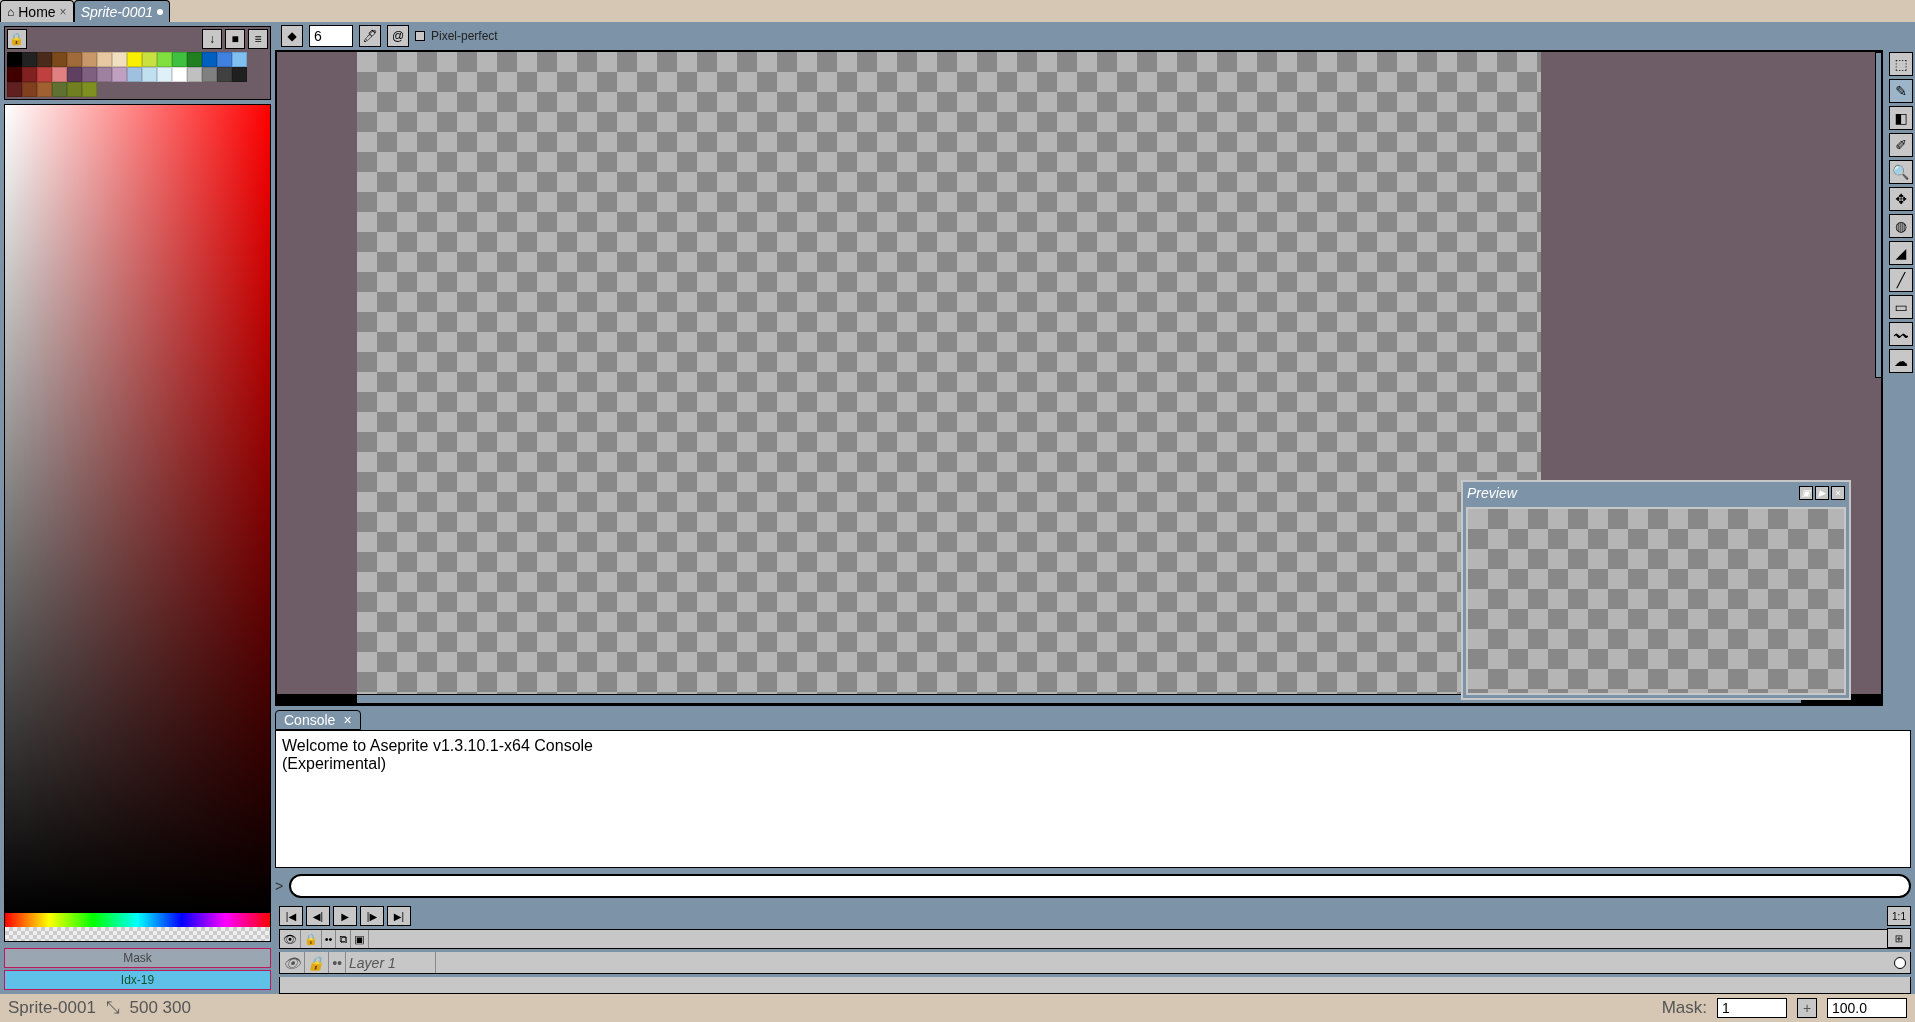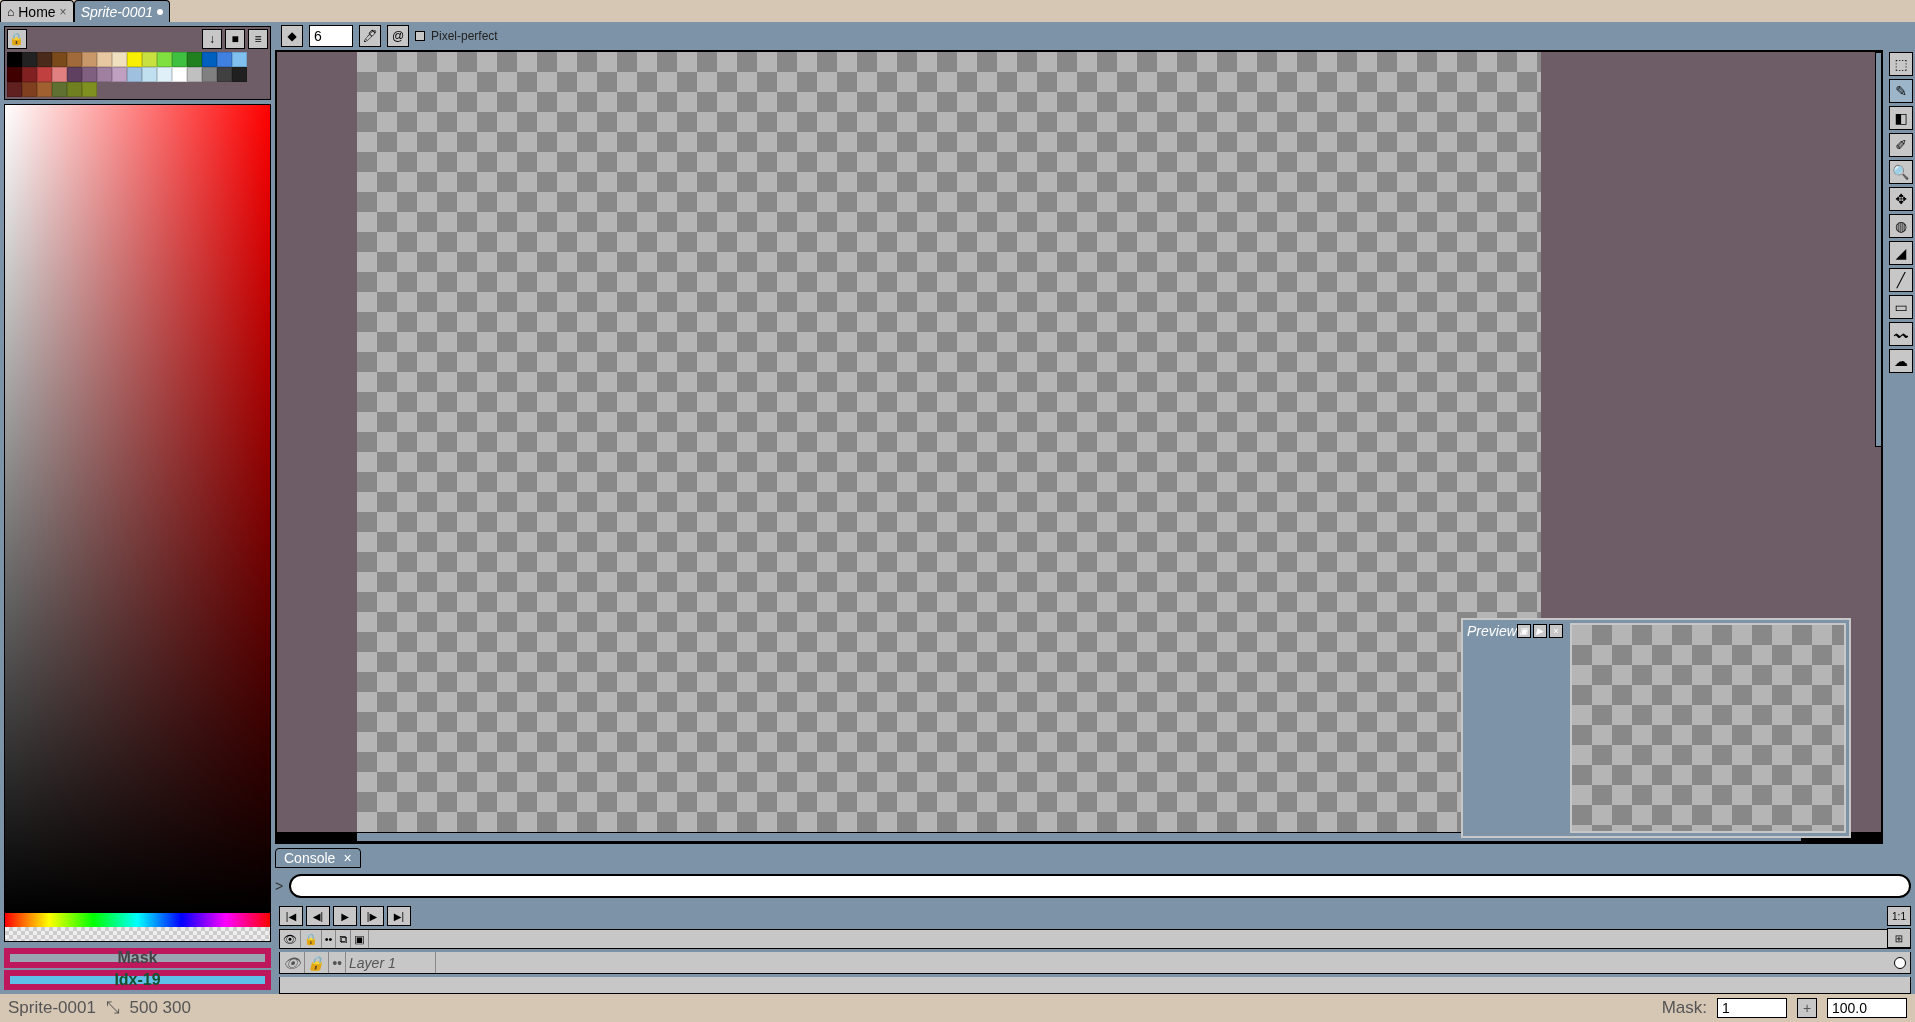"Preview" .preview-win { flex-direction: row -> column }
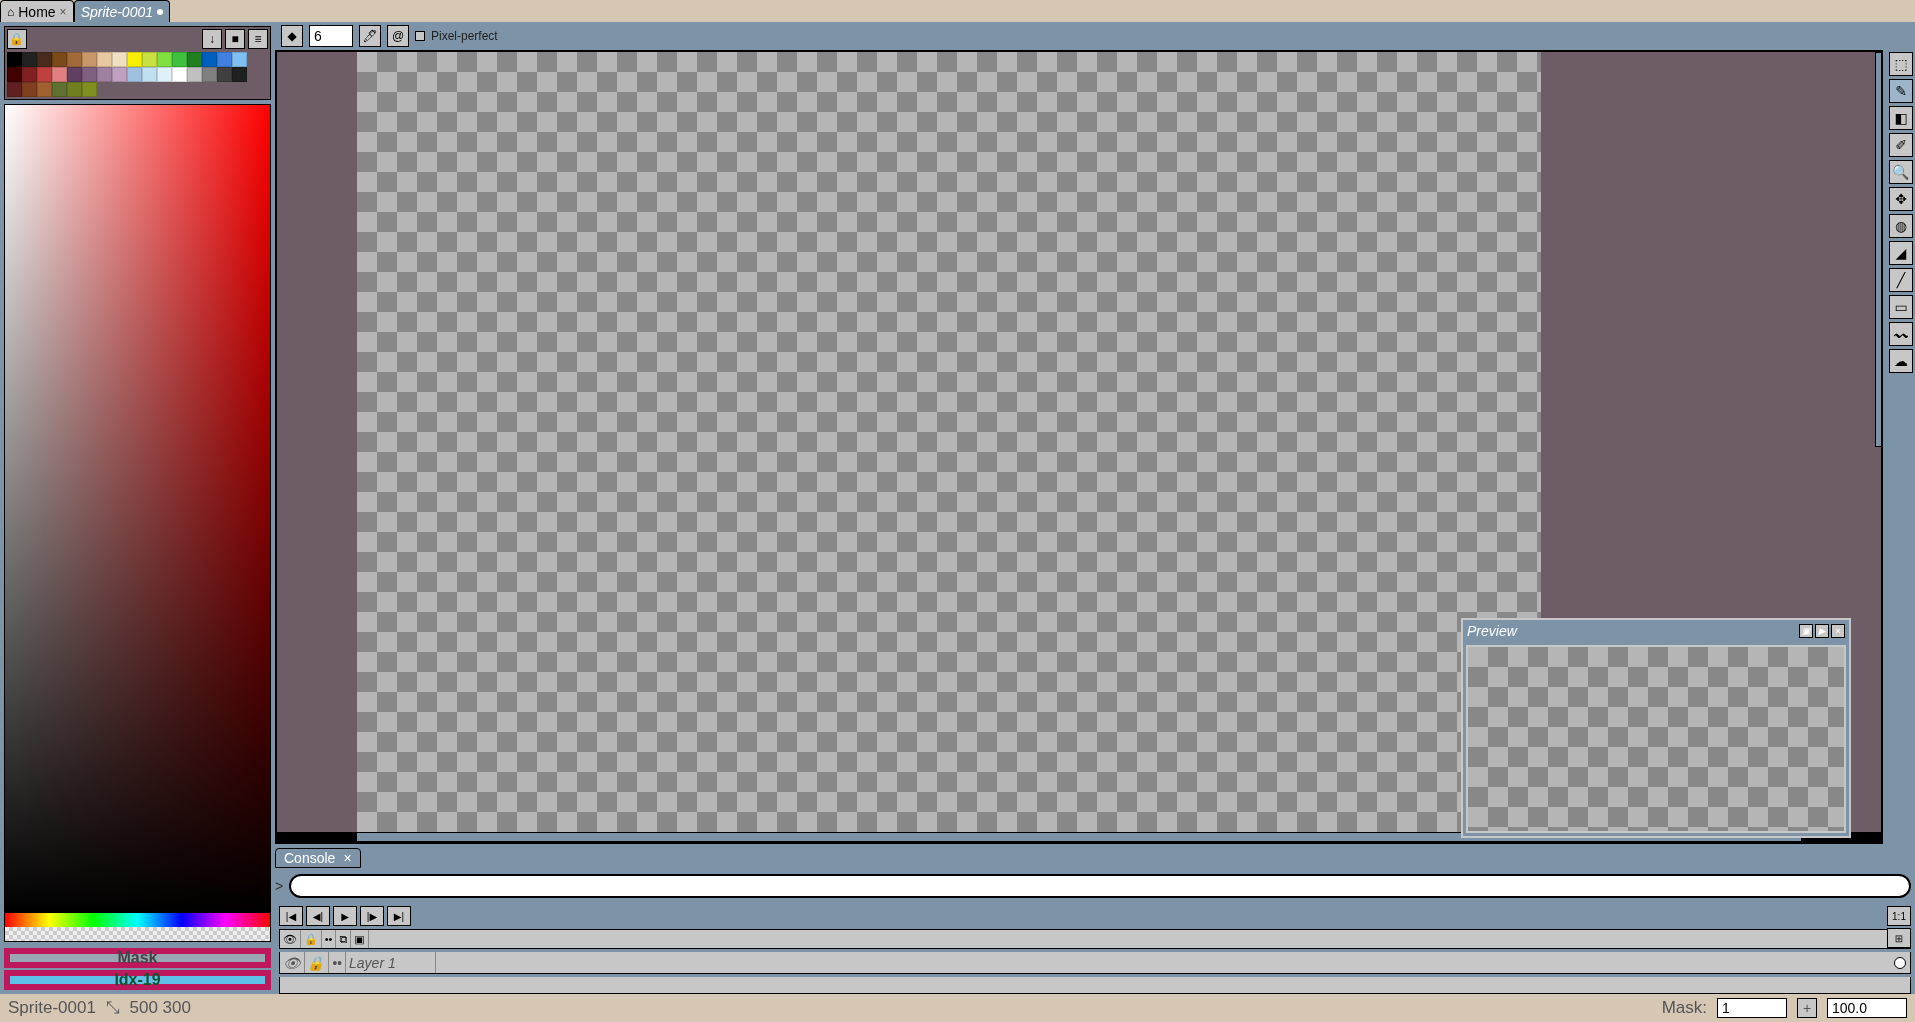"Welcome to Aseprite v1.3.10.1-x64" div.console-out { html: none -> <div>Welcome to Aseprite v1.3.10.1-x64 Console (Experimental)</div> }
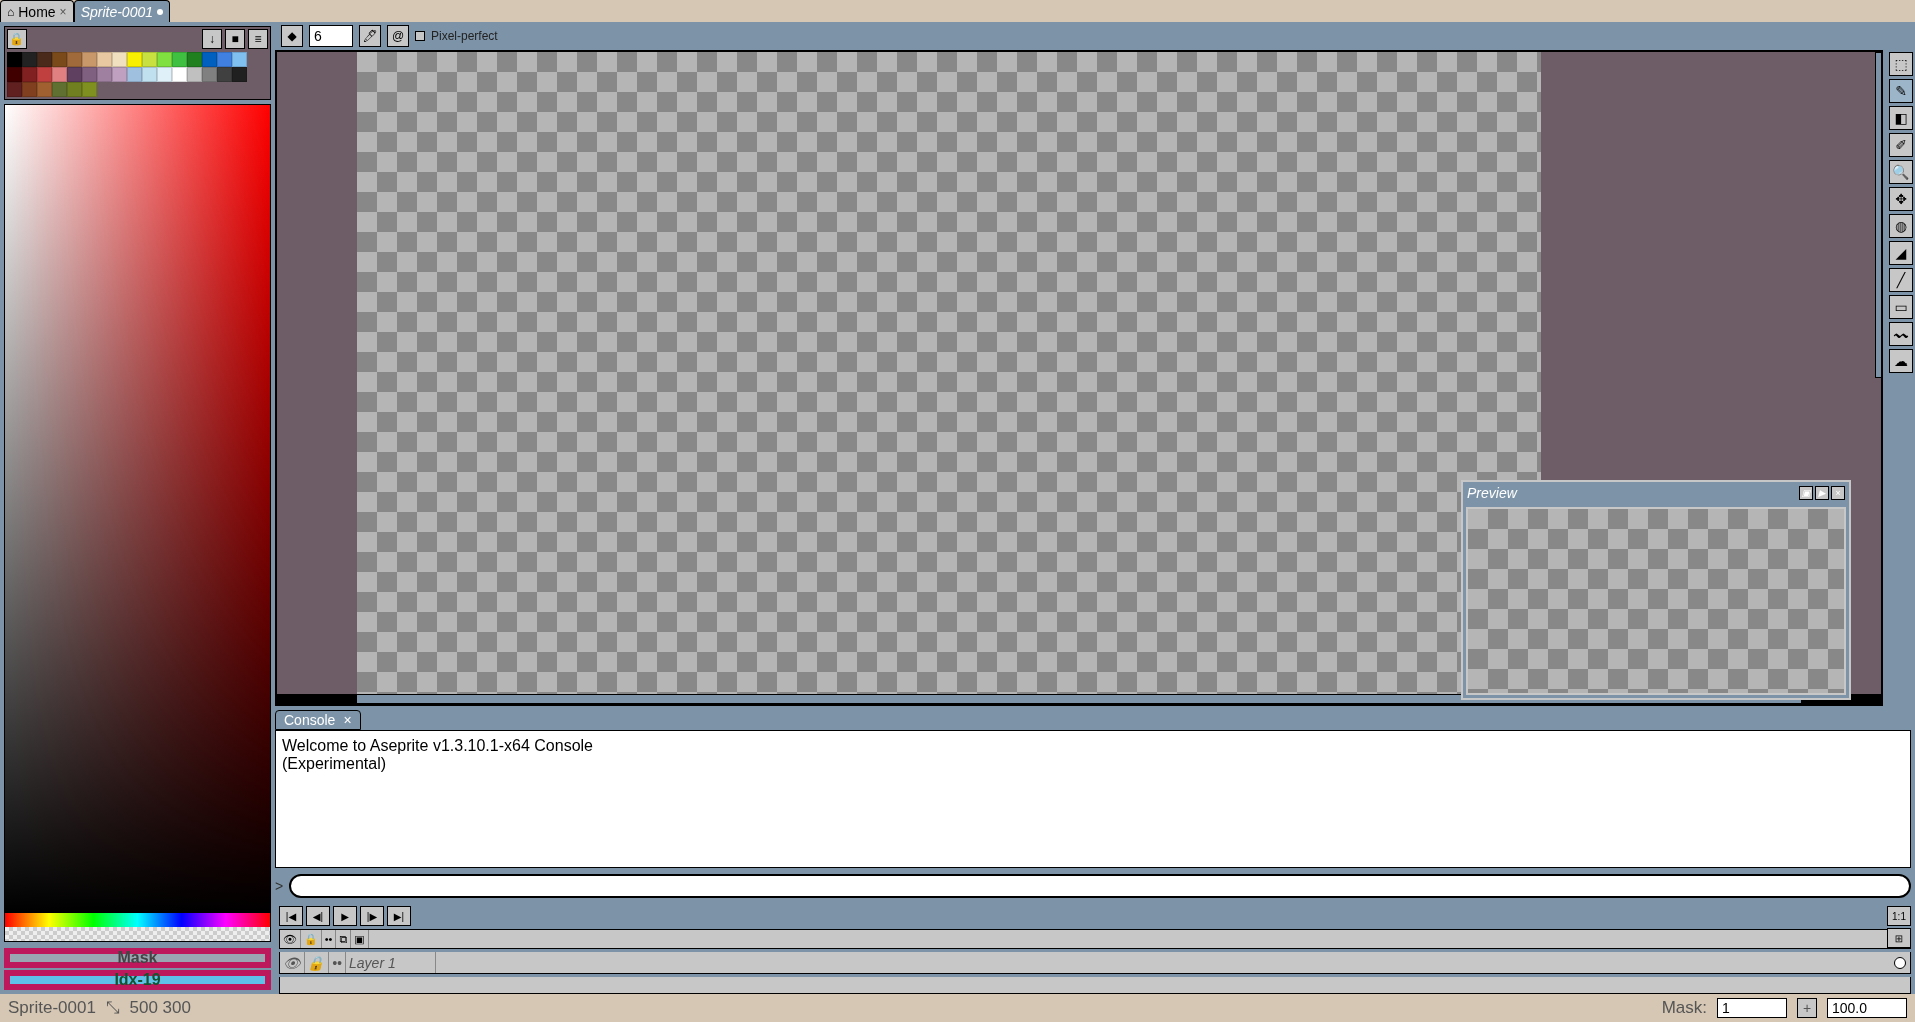"Mask" .cbar { border: 6px solid #be185d -> 1px solid #be185d; font-size: 16px -> 12px; font-weight: bold -> none }
